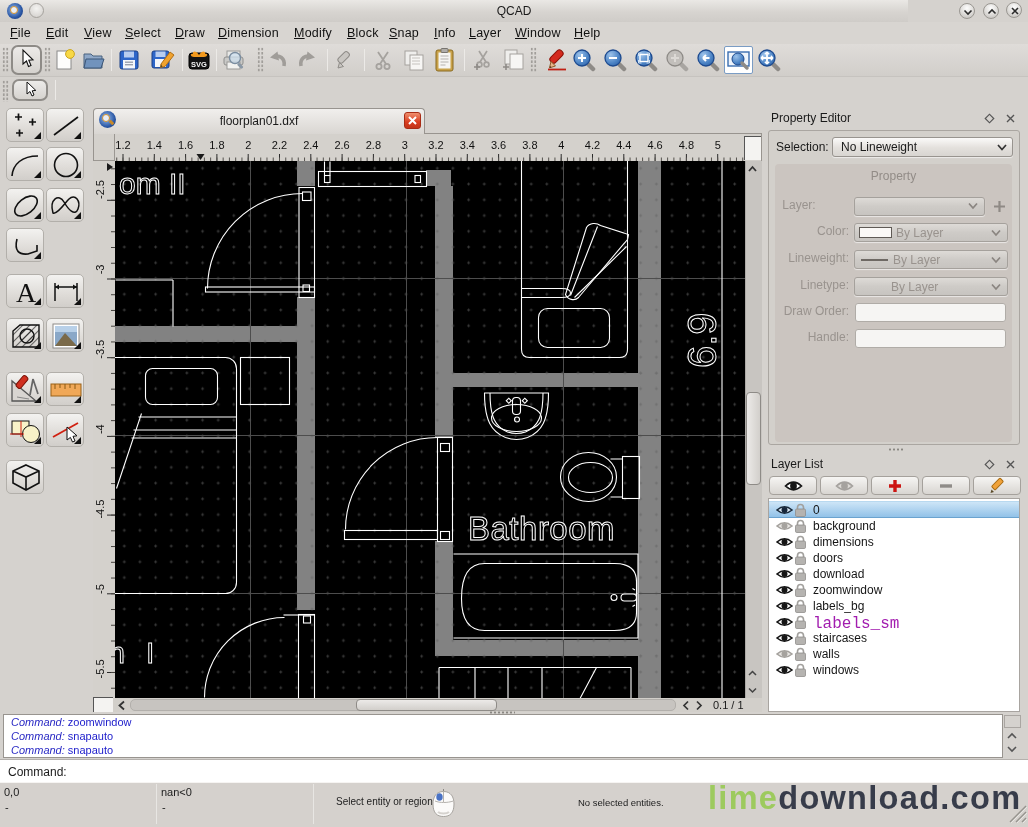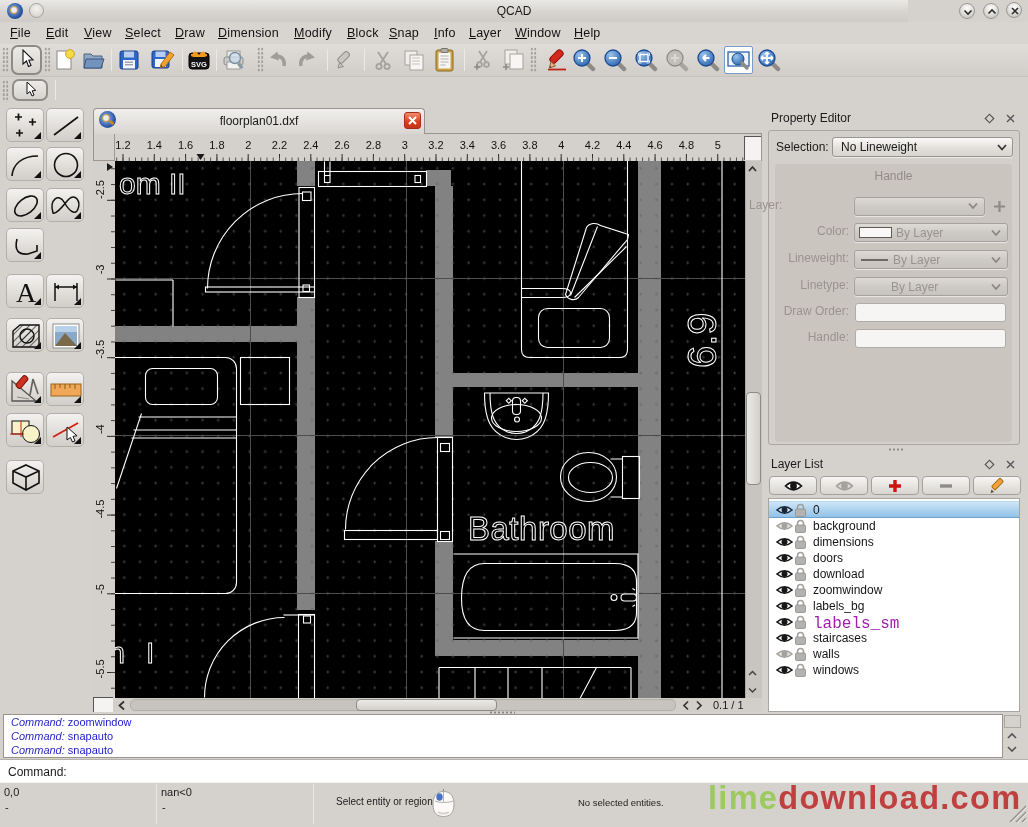"Handle" div.abs { text: Handle -> Property }
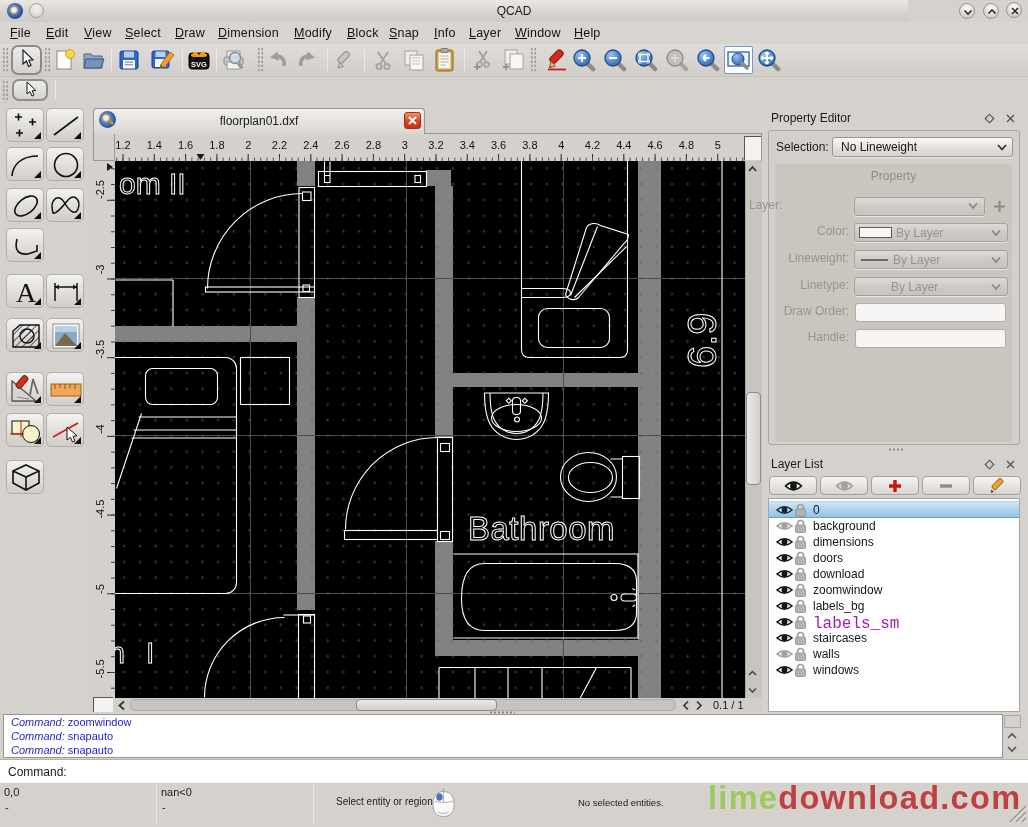"Layer:" div.glabel { text-align: left -> center }
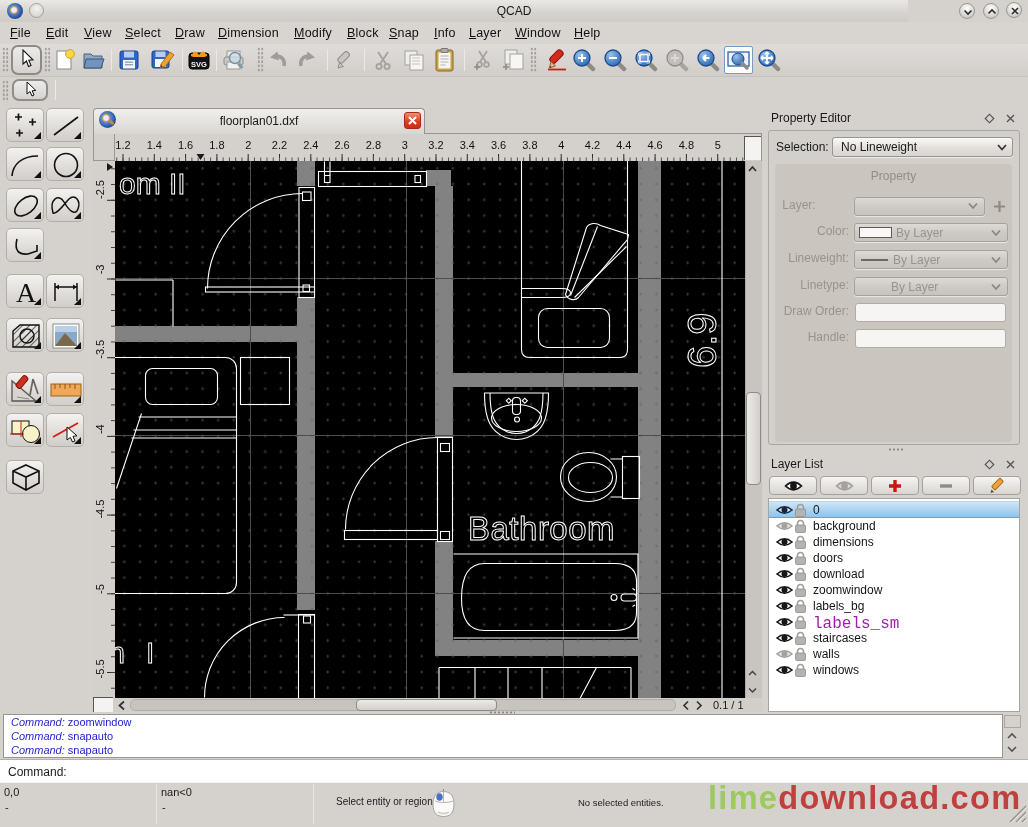"download.com" span { color: #b91c1c -> #0f172a }
